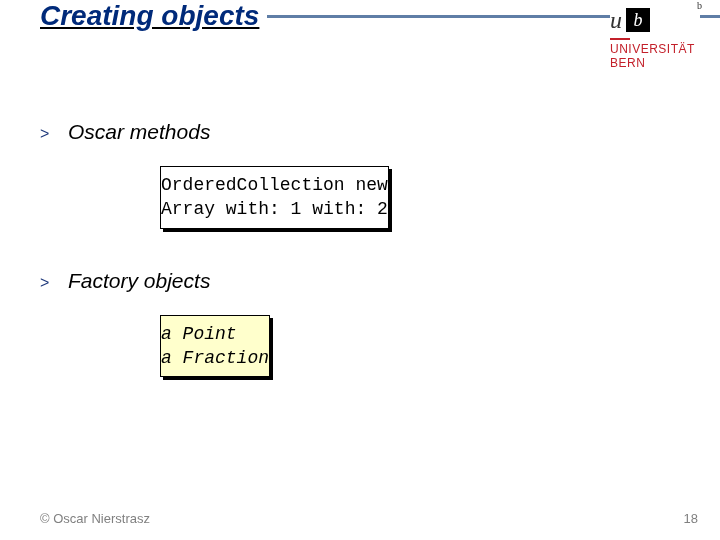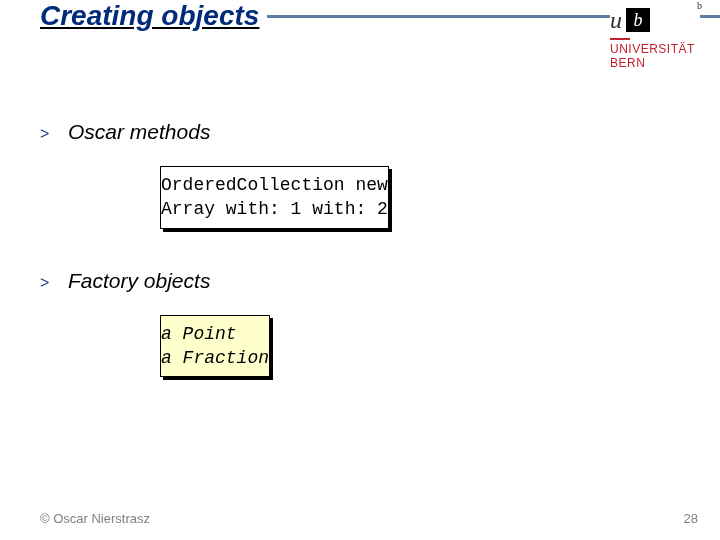"28" span { text: 28 -> 18 }
